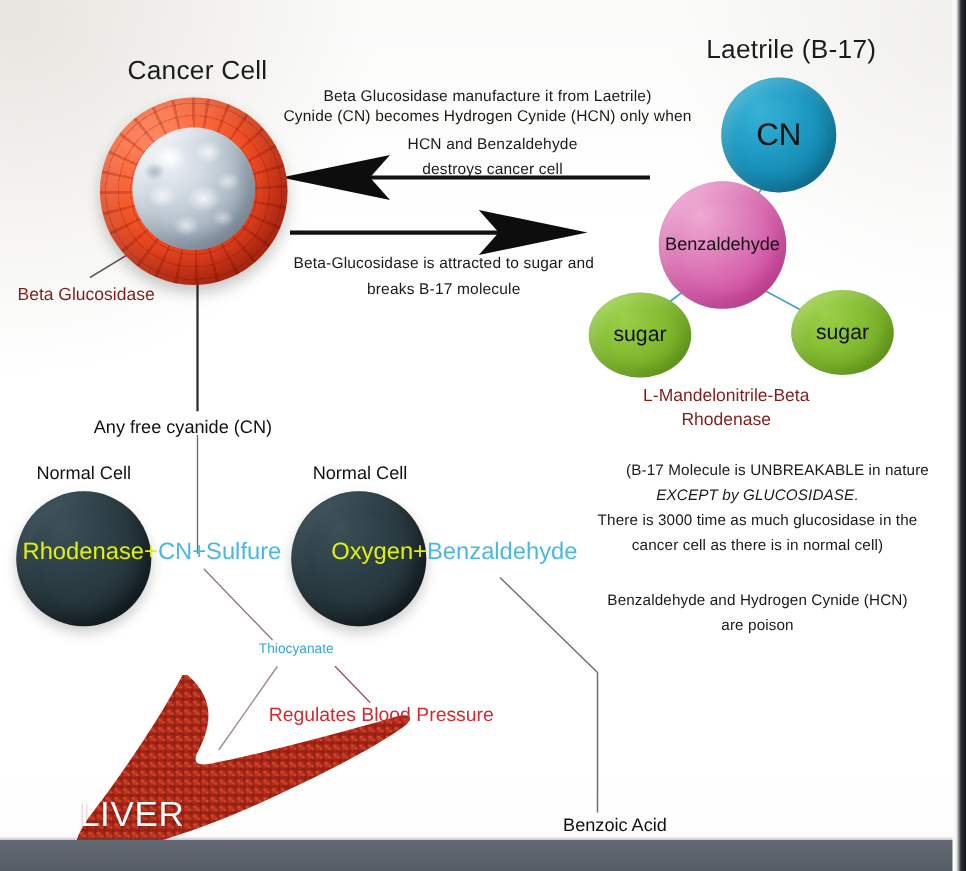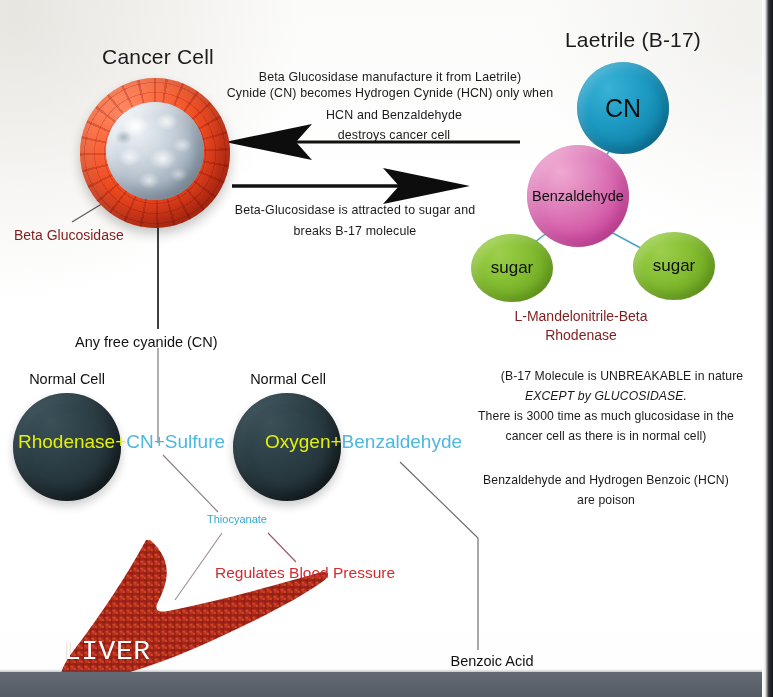"Benzaldehyde and Hydrogen Benzoic (HCN)" div.txt { text: Benzoic -> Cynide }
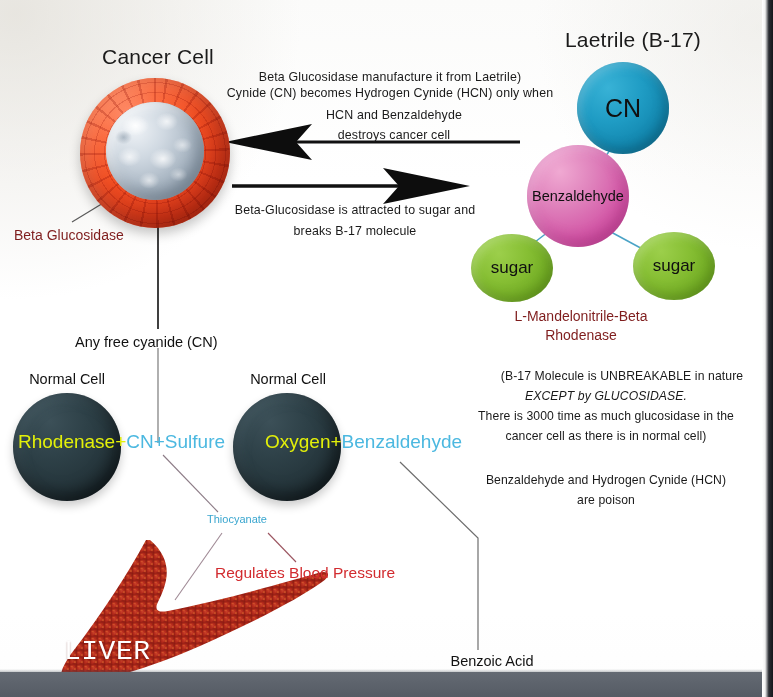"LIVER" #liver-label { font-family: Liberation Mono, monospace -> none }
